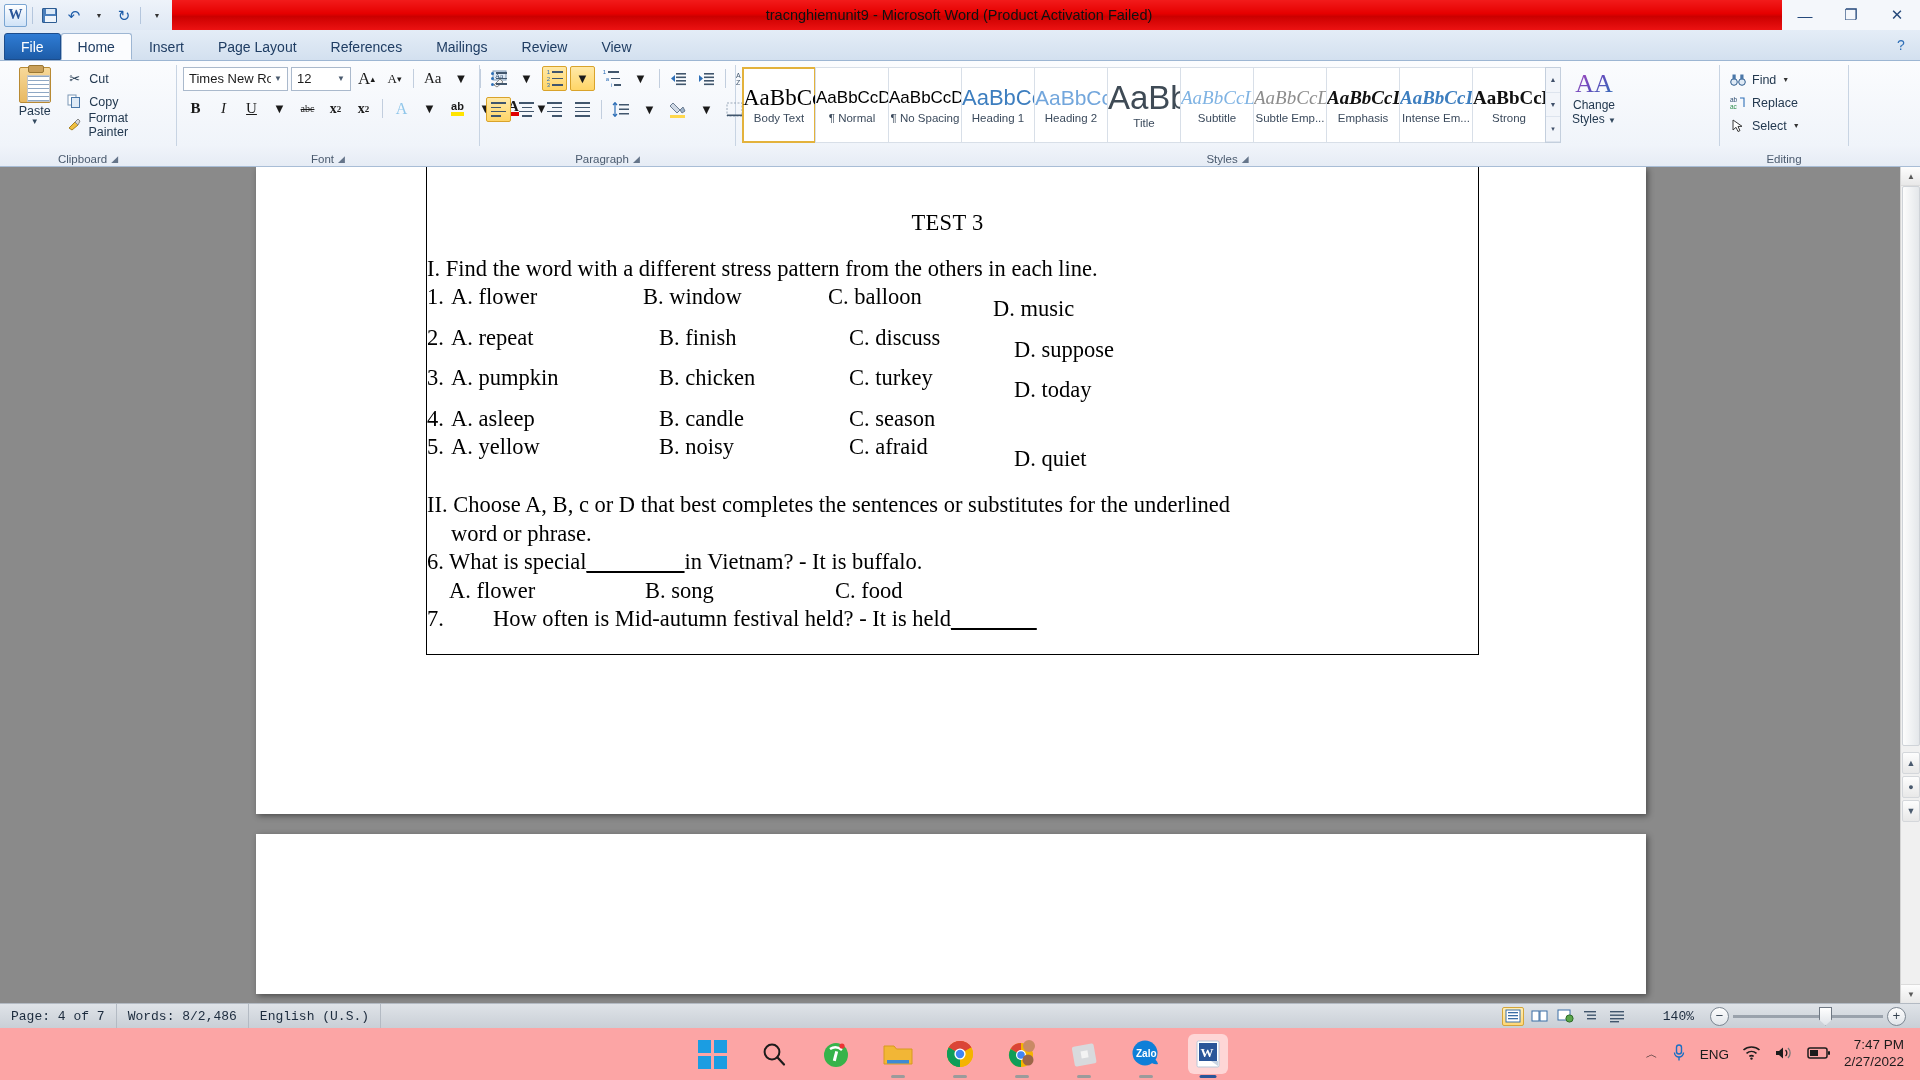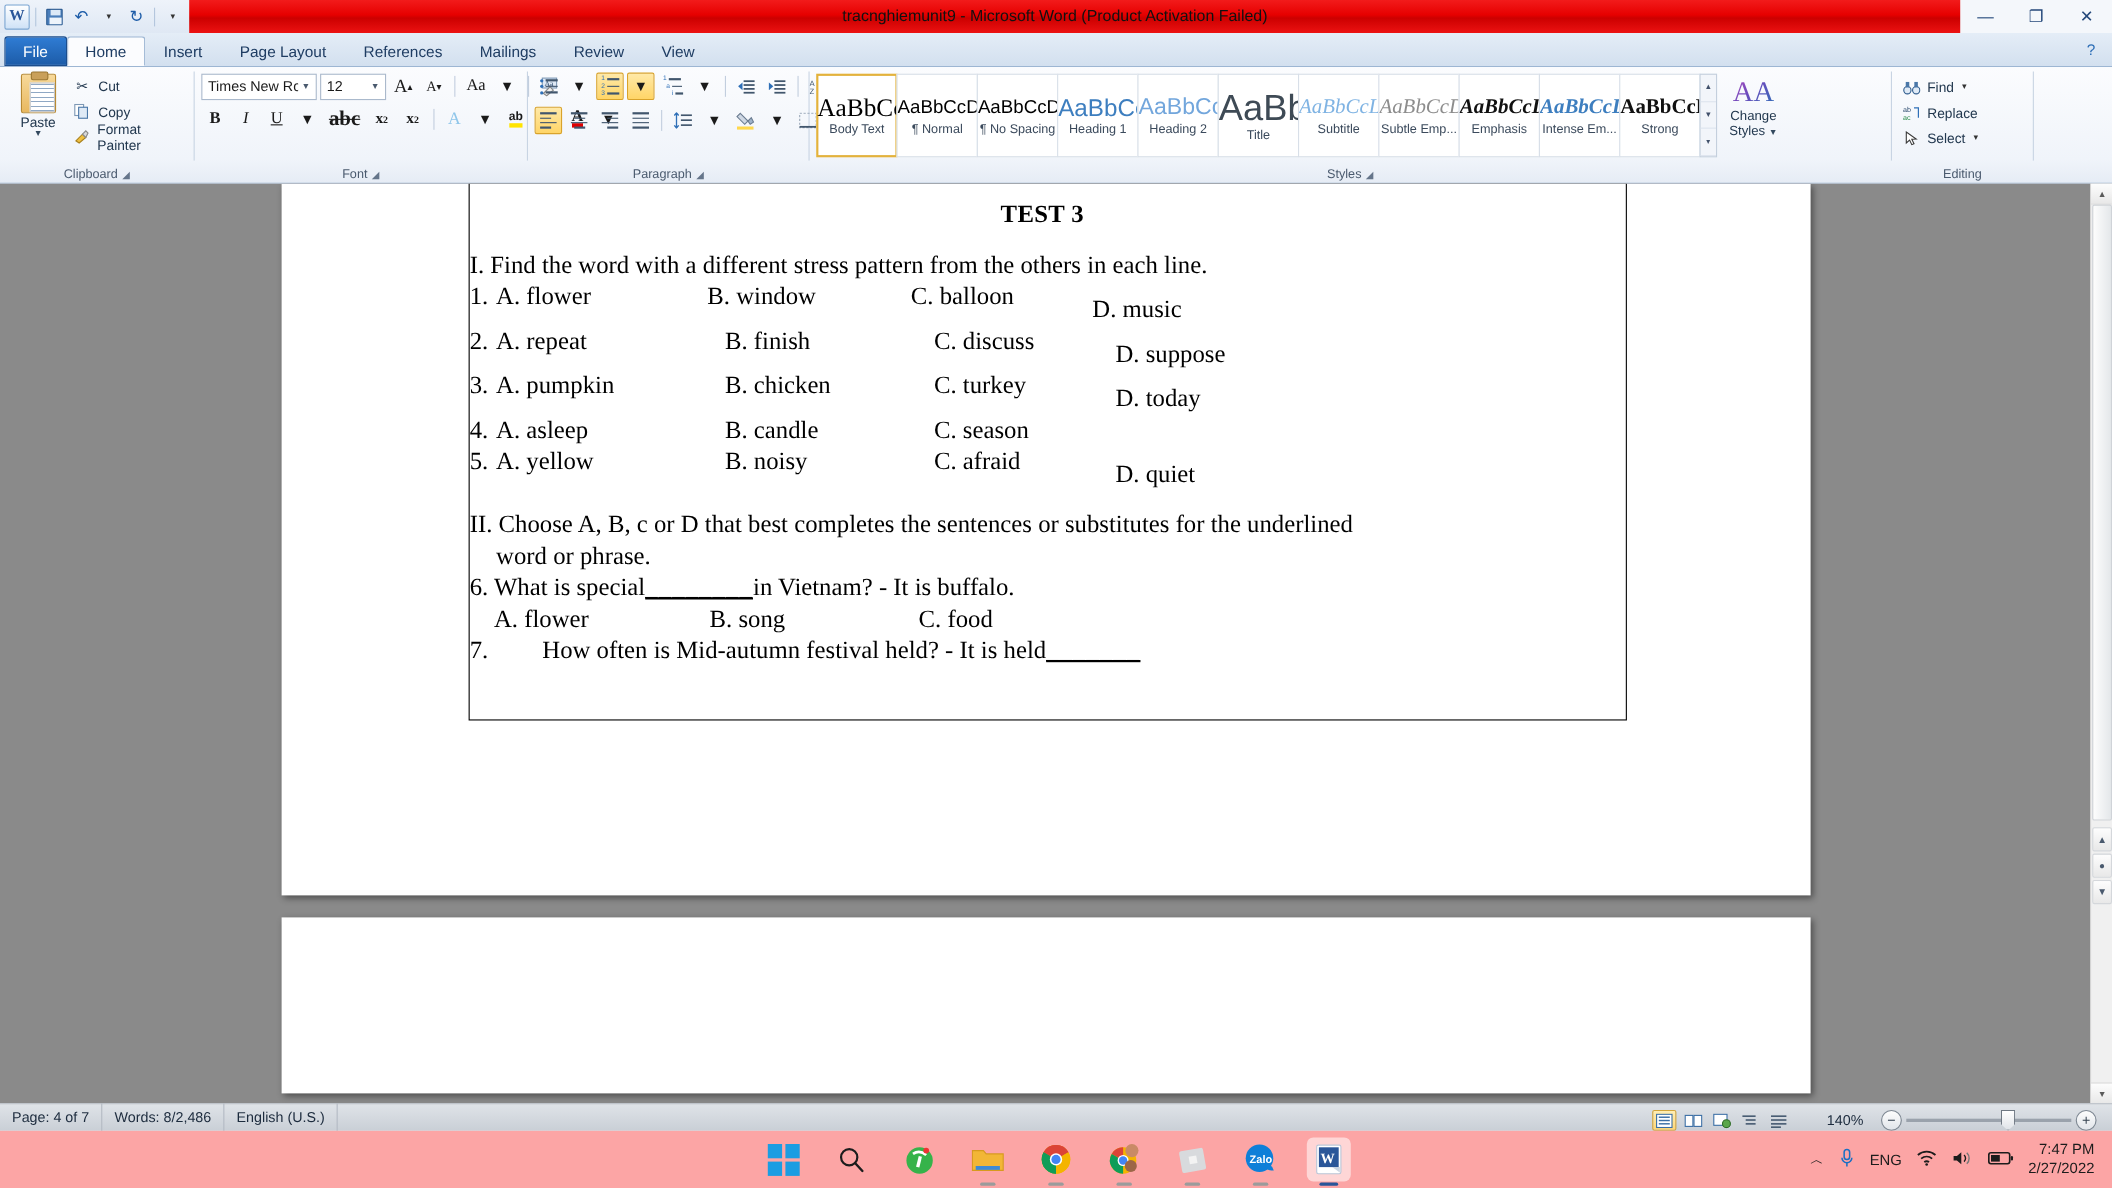"abc" div.btn { font-size: 19px -> 10px; font-weight: bold -> normal }
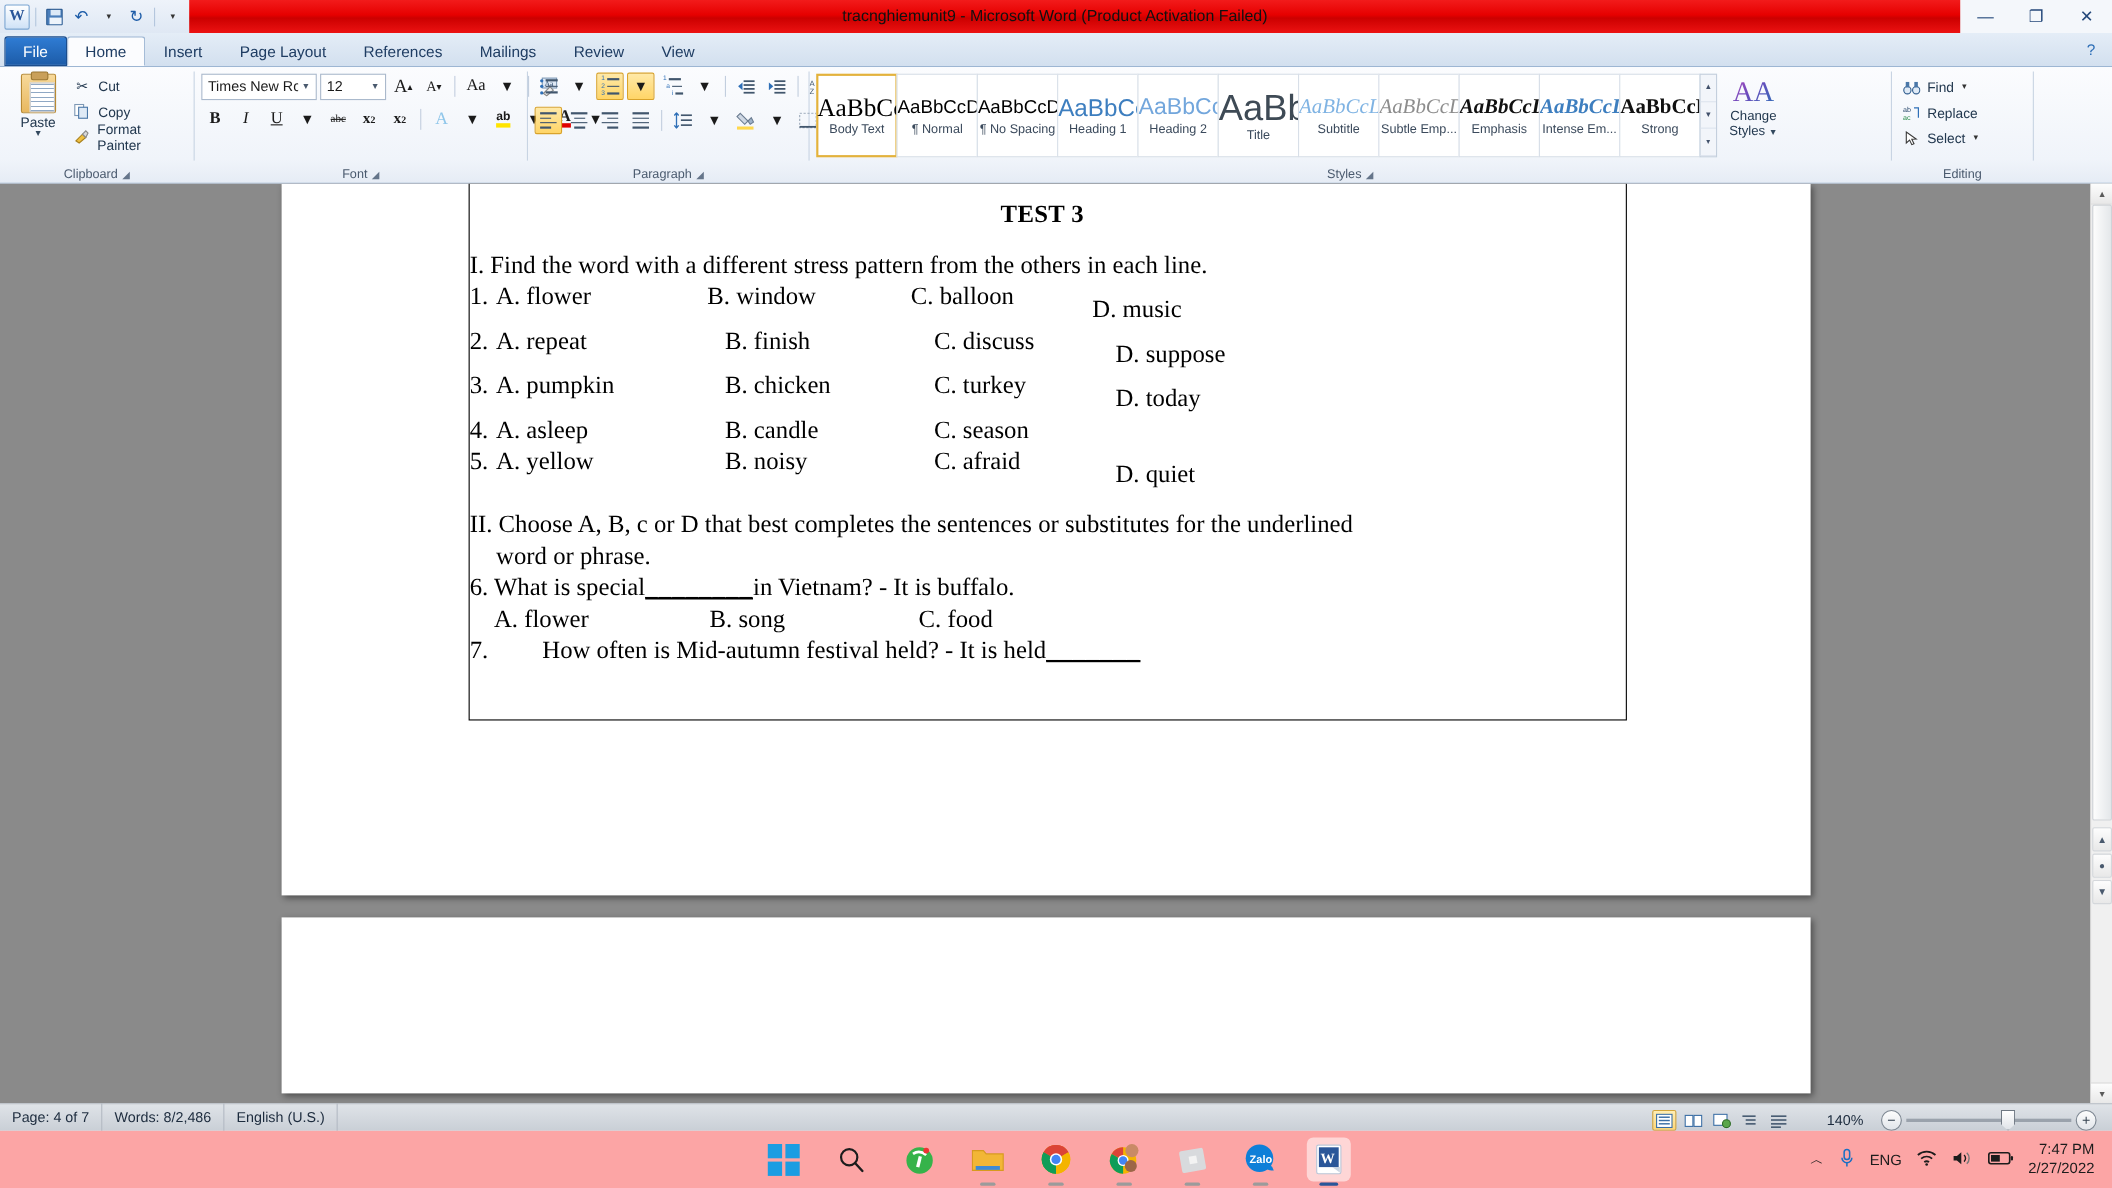"TEST 3" .doc-title { font-weight: bold -> normal; margin-top: none -> 28px }
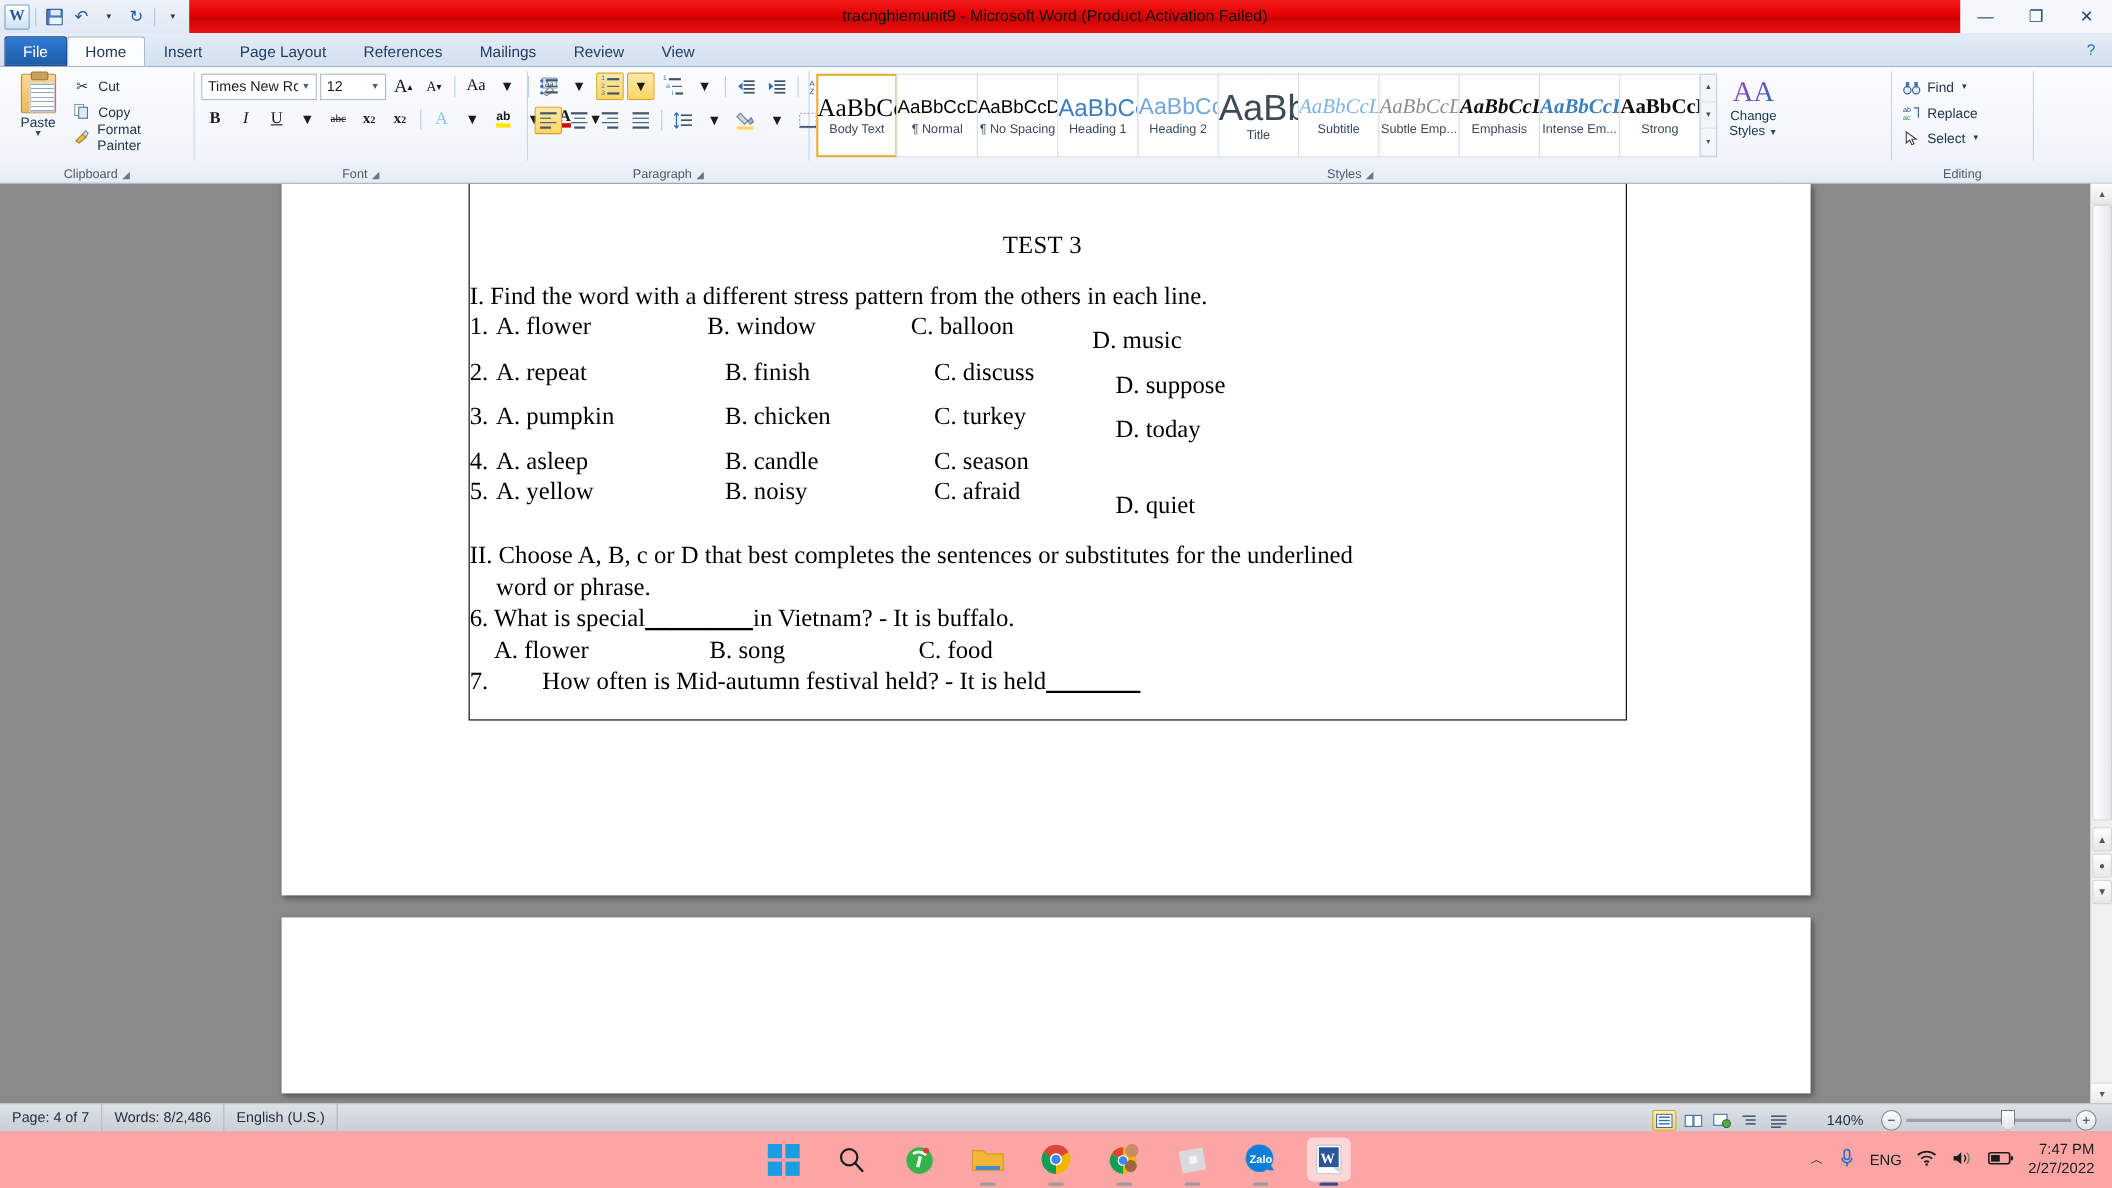"Page: 4 of 7" .statusbar { align-items: flex-end -> center; font-family: none -> Liberation Mono, monospace }
